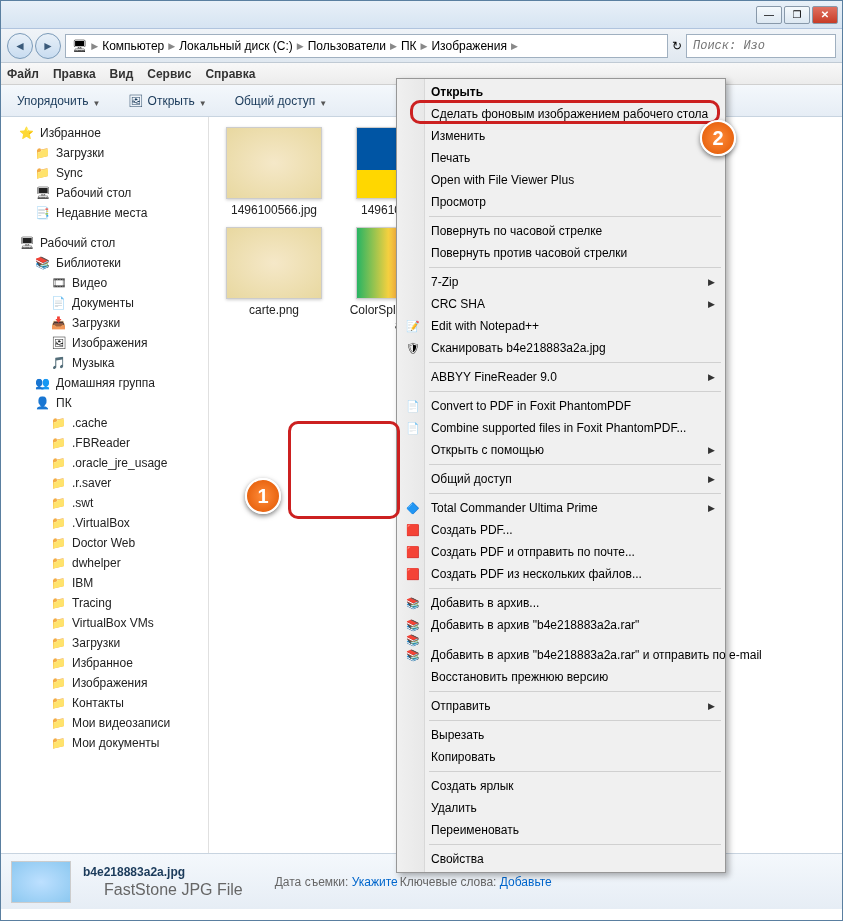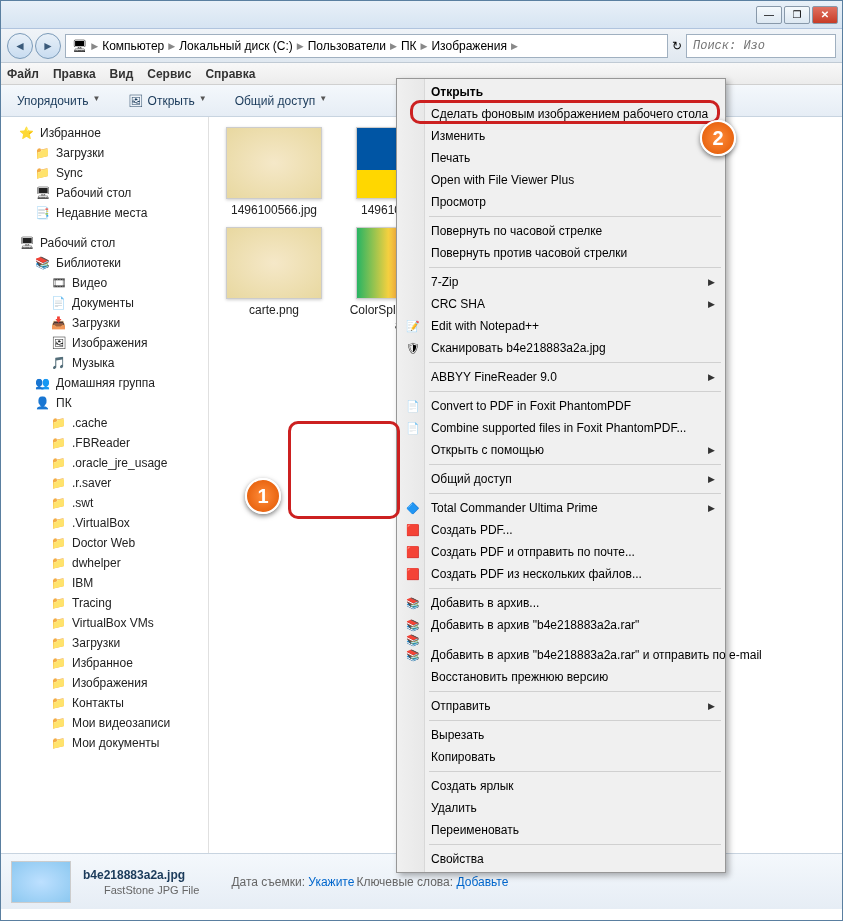"Упорядочить" .tbtn { align-items: flex-start -> flex-end }
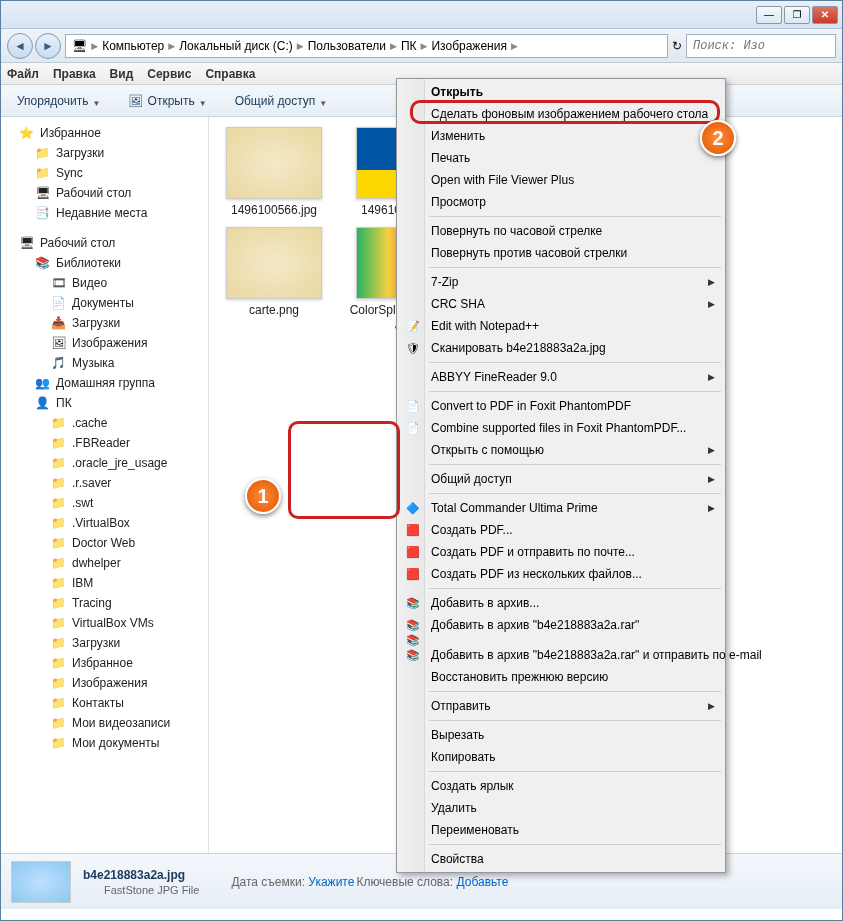"FastStone JPG File" .sb-type { font-size: 11px -> 16px }
